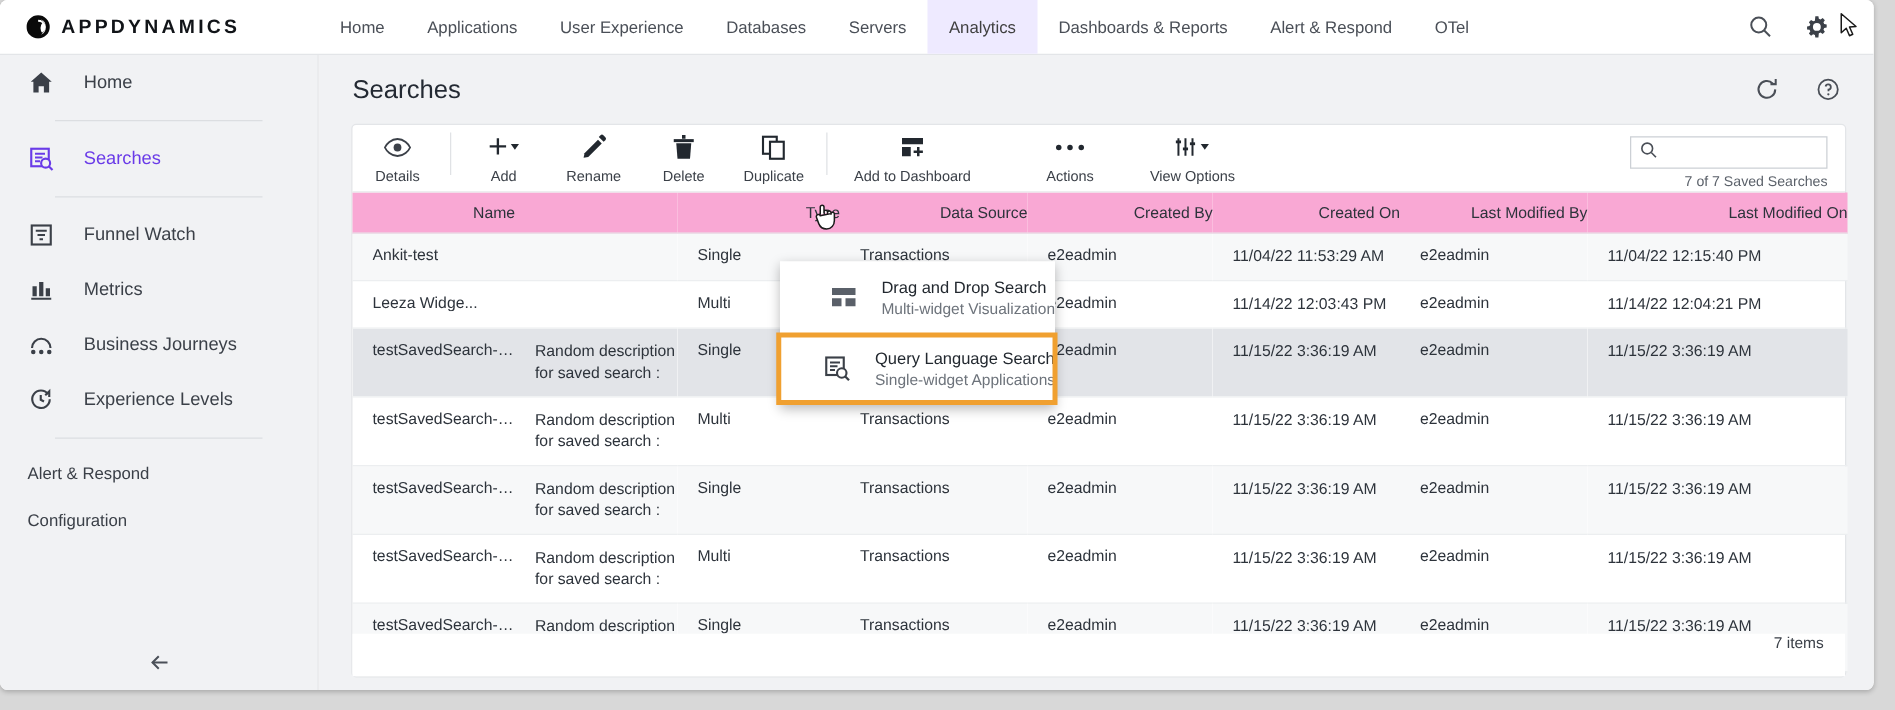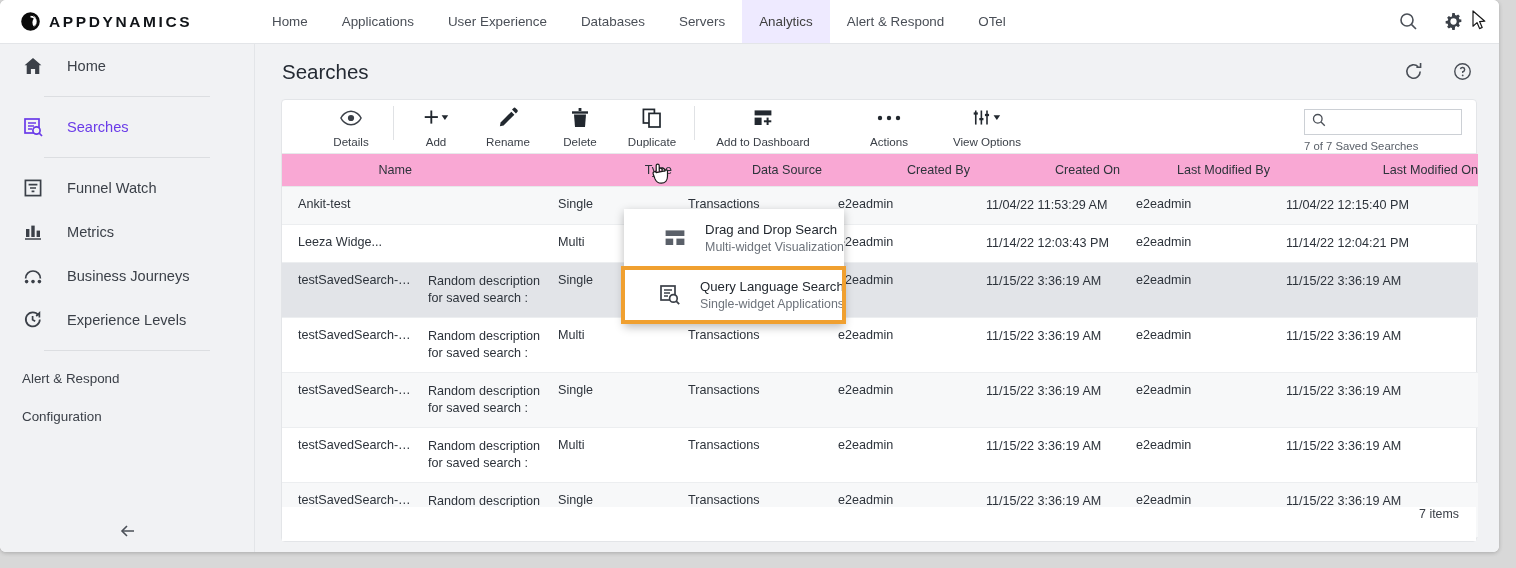"Dashboards & Reports" div.navlink { html: none -> <div>Dashboards &amp; Reports</div> }
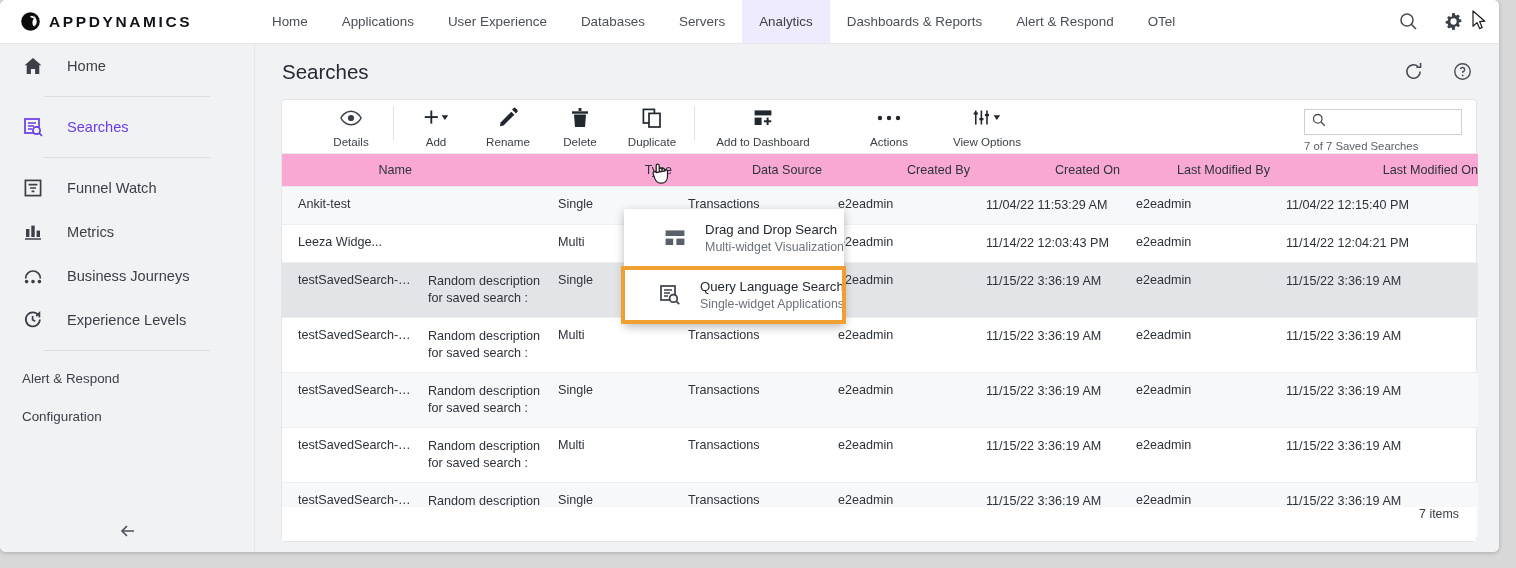"Details" .toolbar { padding-left: 33px -> none }
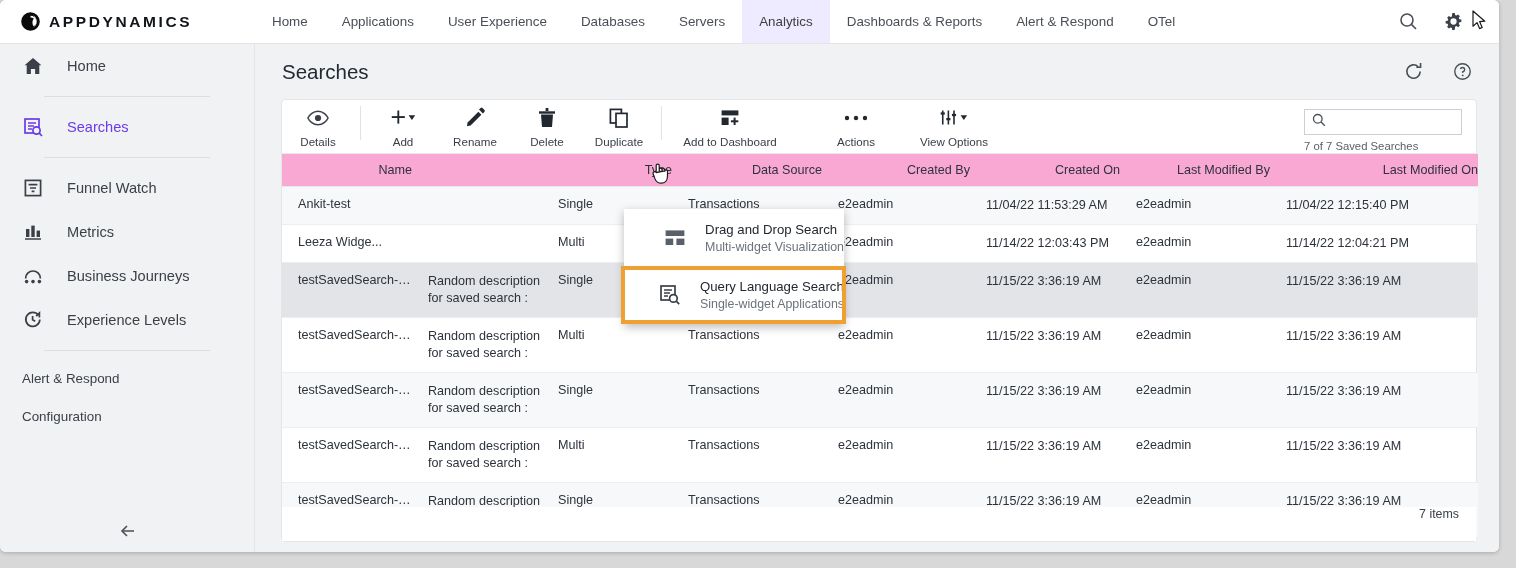"7 of 7 Saved Searches" .search-wrap { align-items: none -> flex-end }
